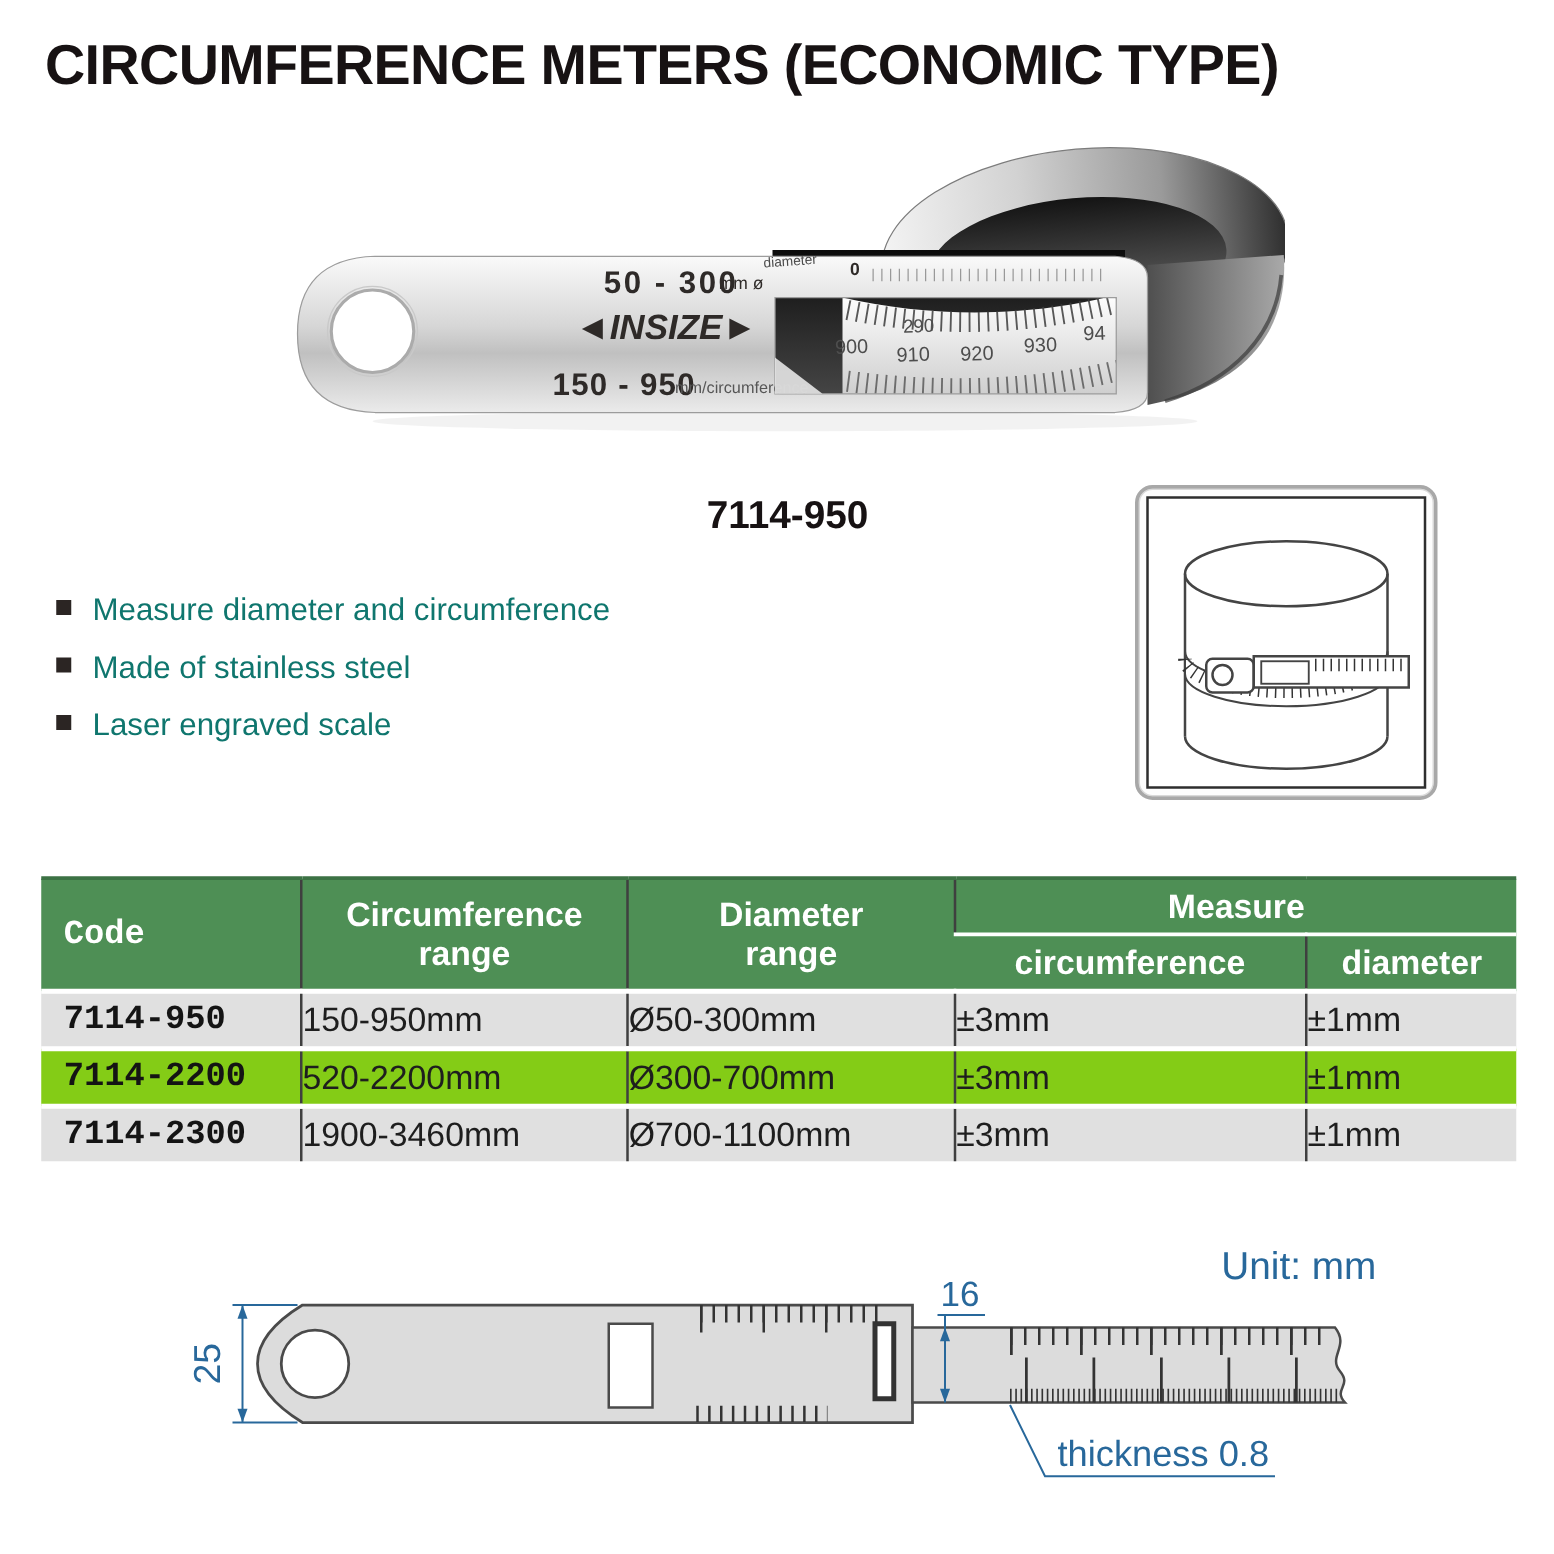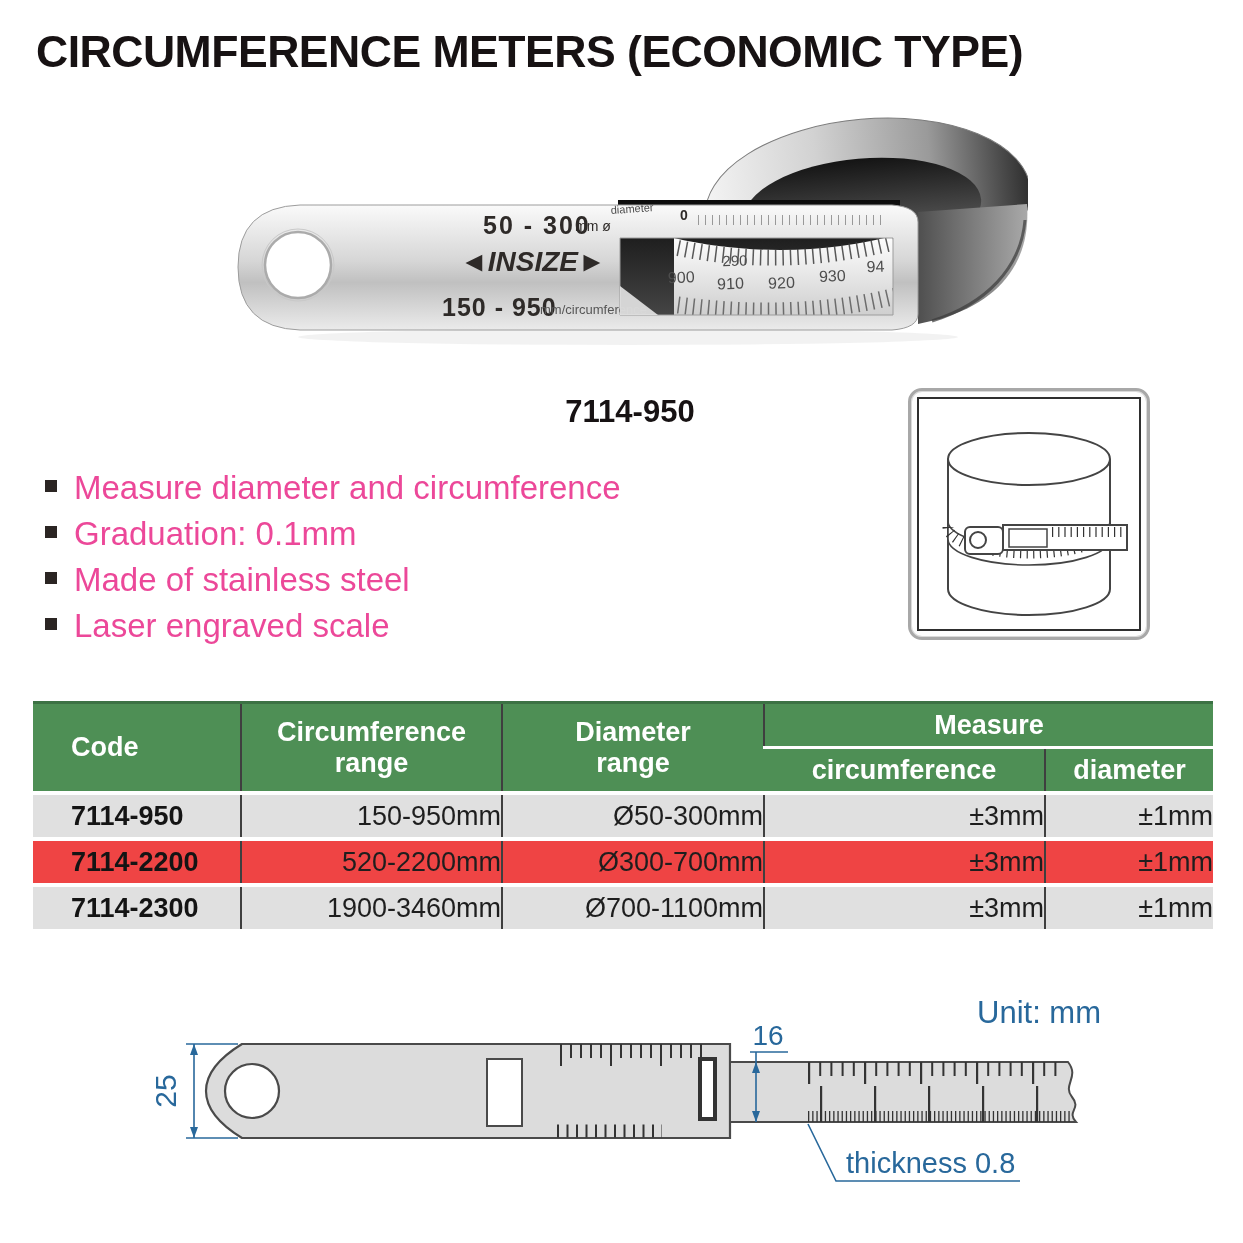"Measure diameter and circumference" .feature-text { color: #ec4899 -> #0f766e; font-size: 33px -> 25px }
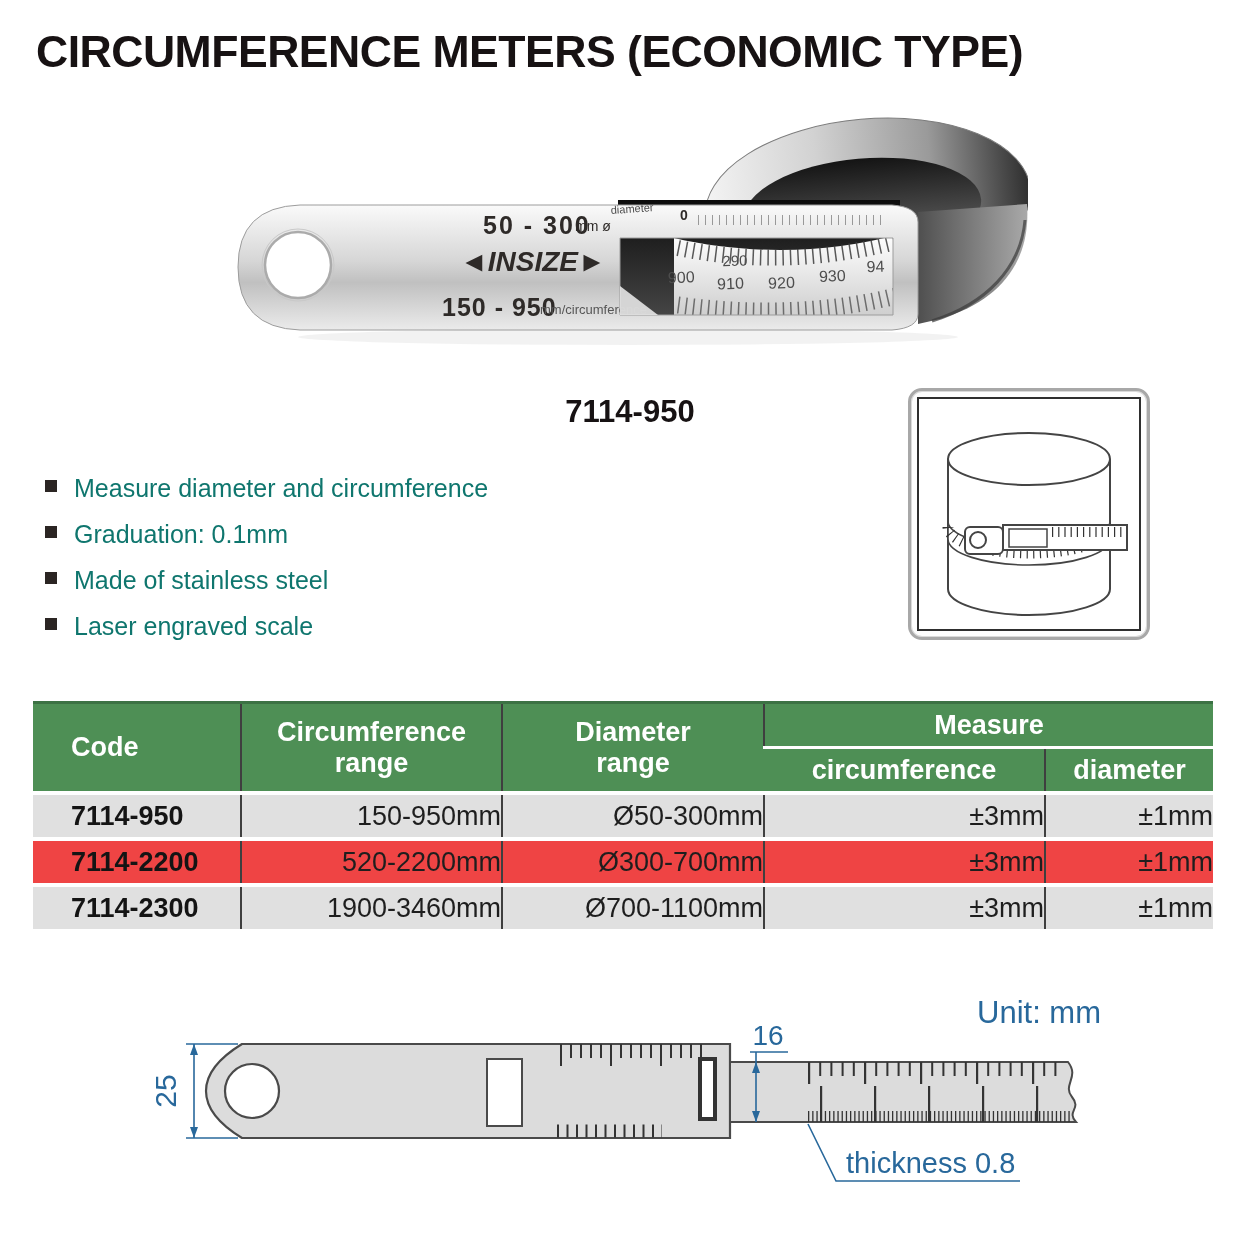"Graduation: 0.1mm" div.feature-row { html: <div> <span></span> <span>Graduation: 0.1mm</span> </div> -> none }
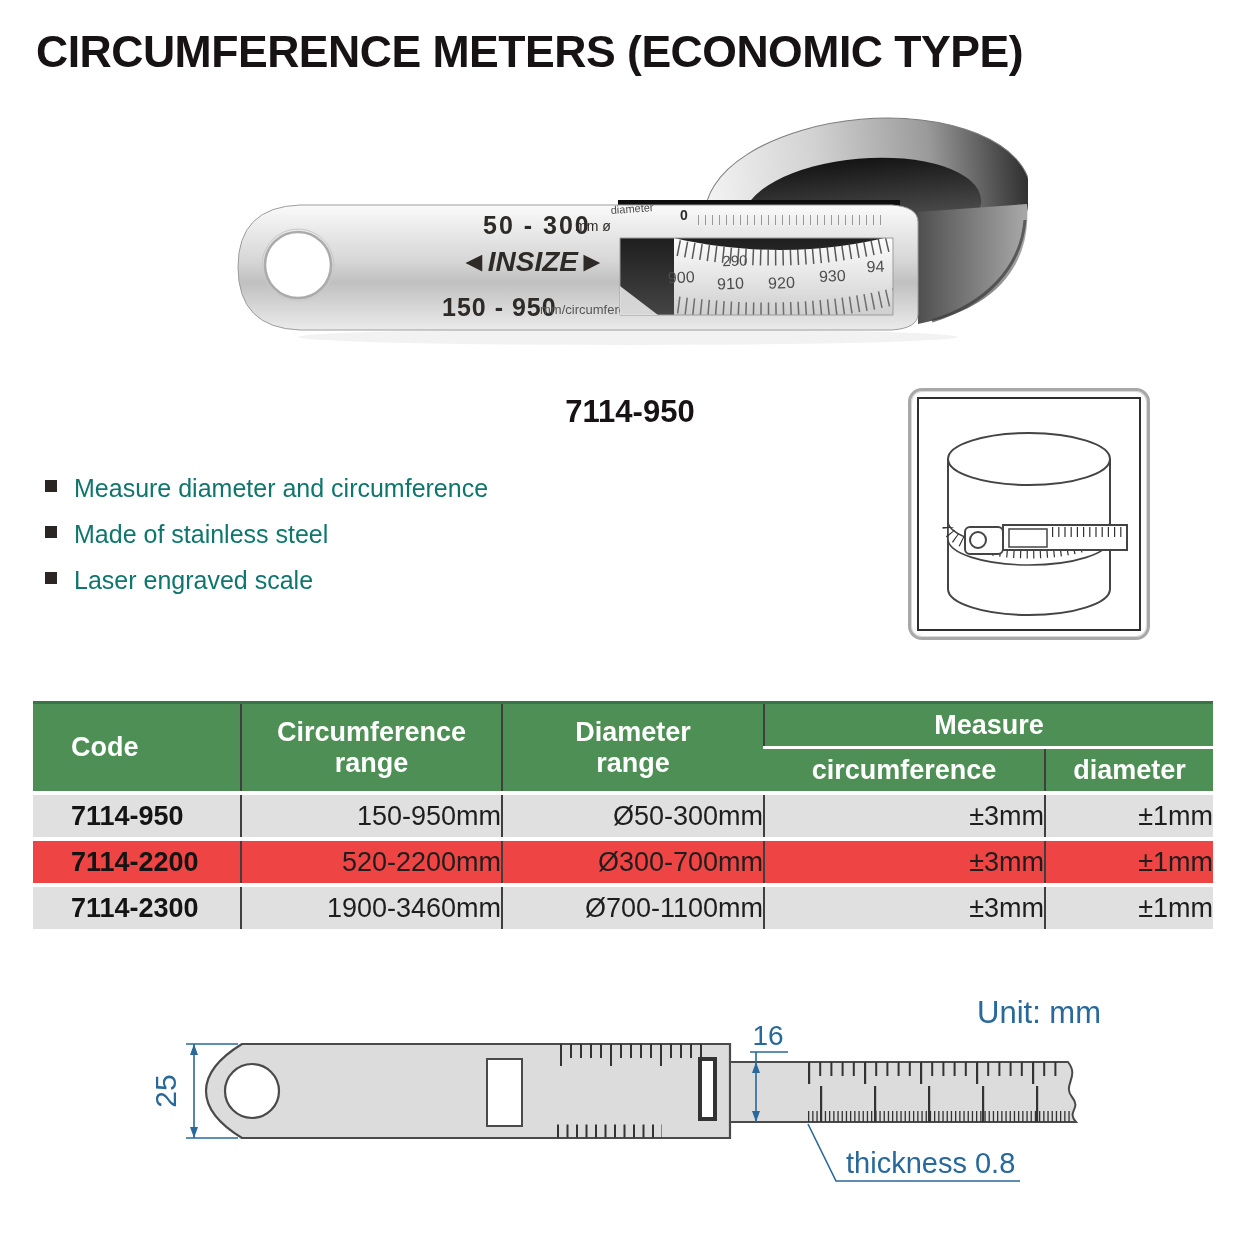"Code" .spec .left { font-family: none -> Liberation Mono, monospace; padding-left: 38px -> 18px }
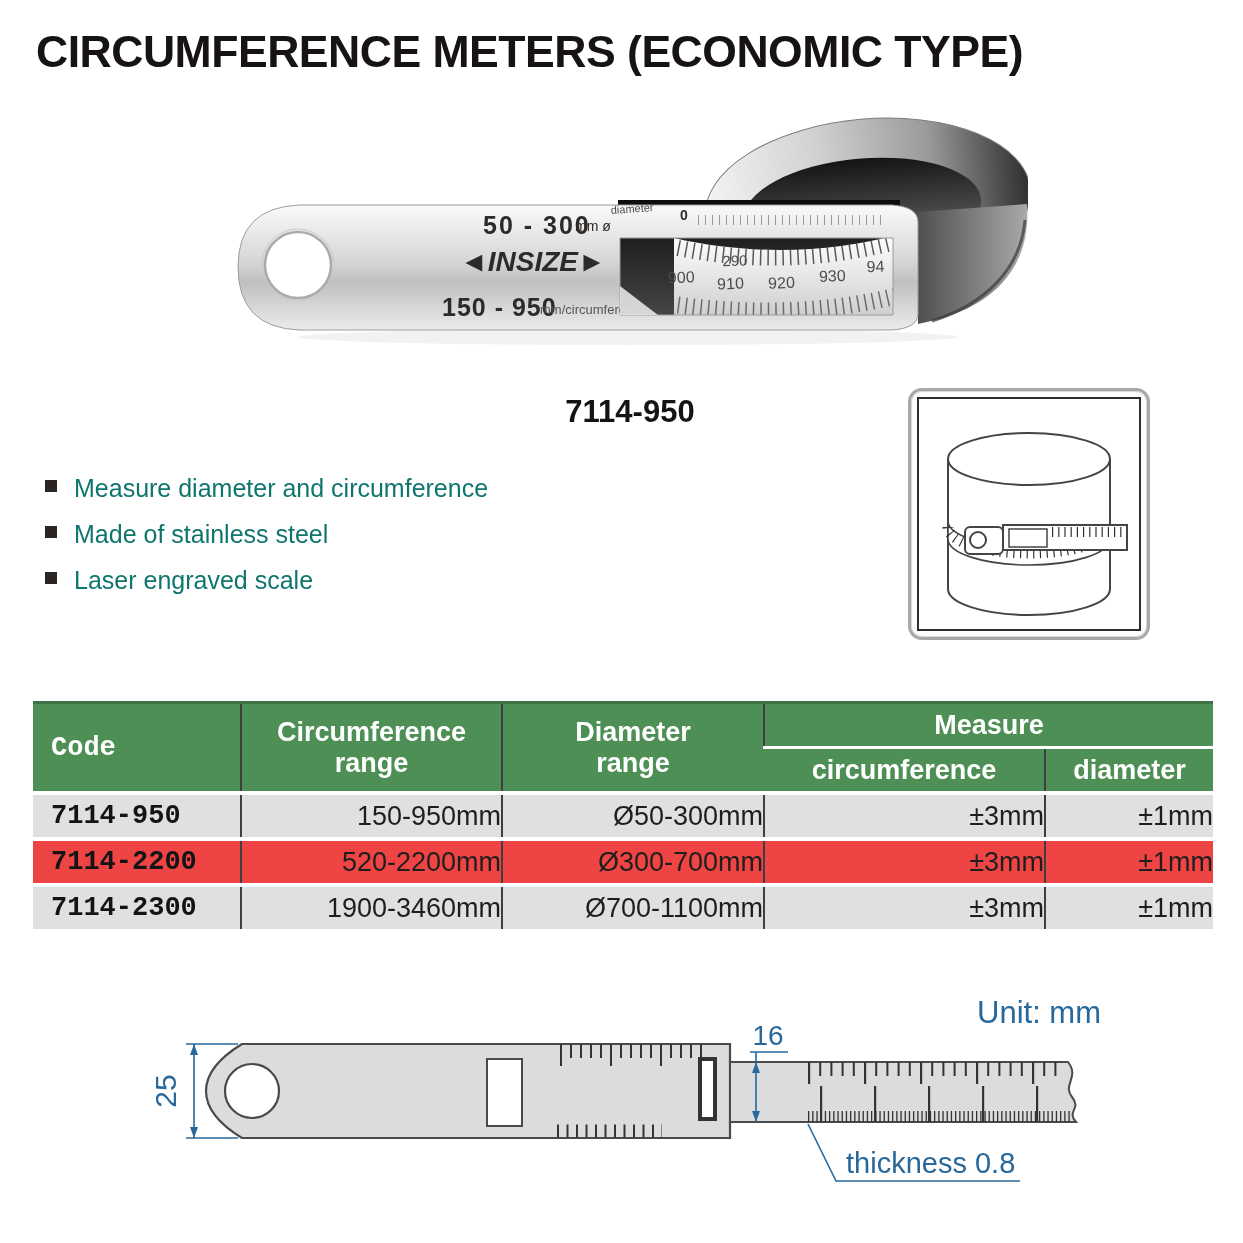"150-950mm" .spec td { text-align: right -> left }
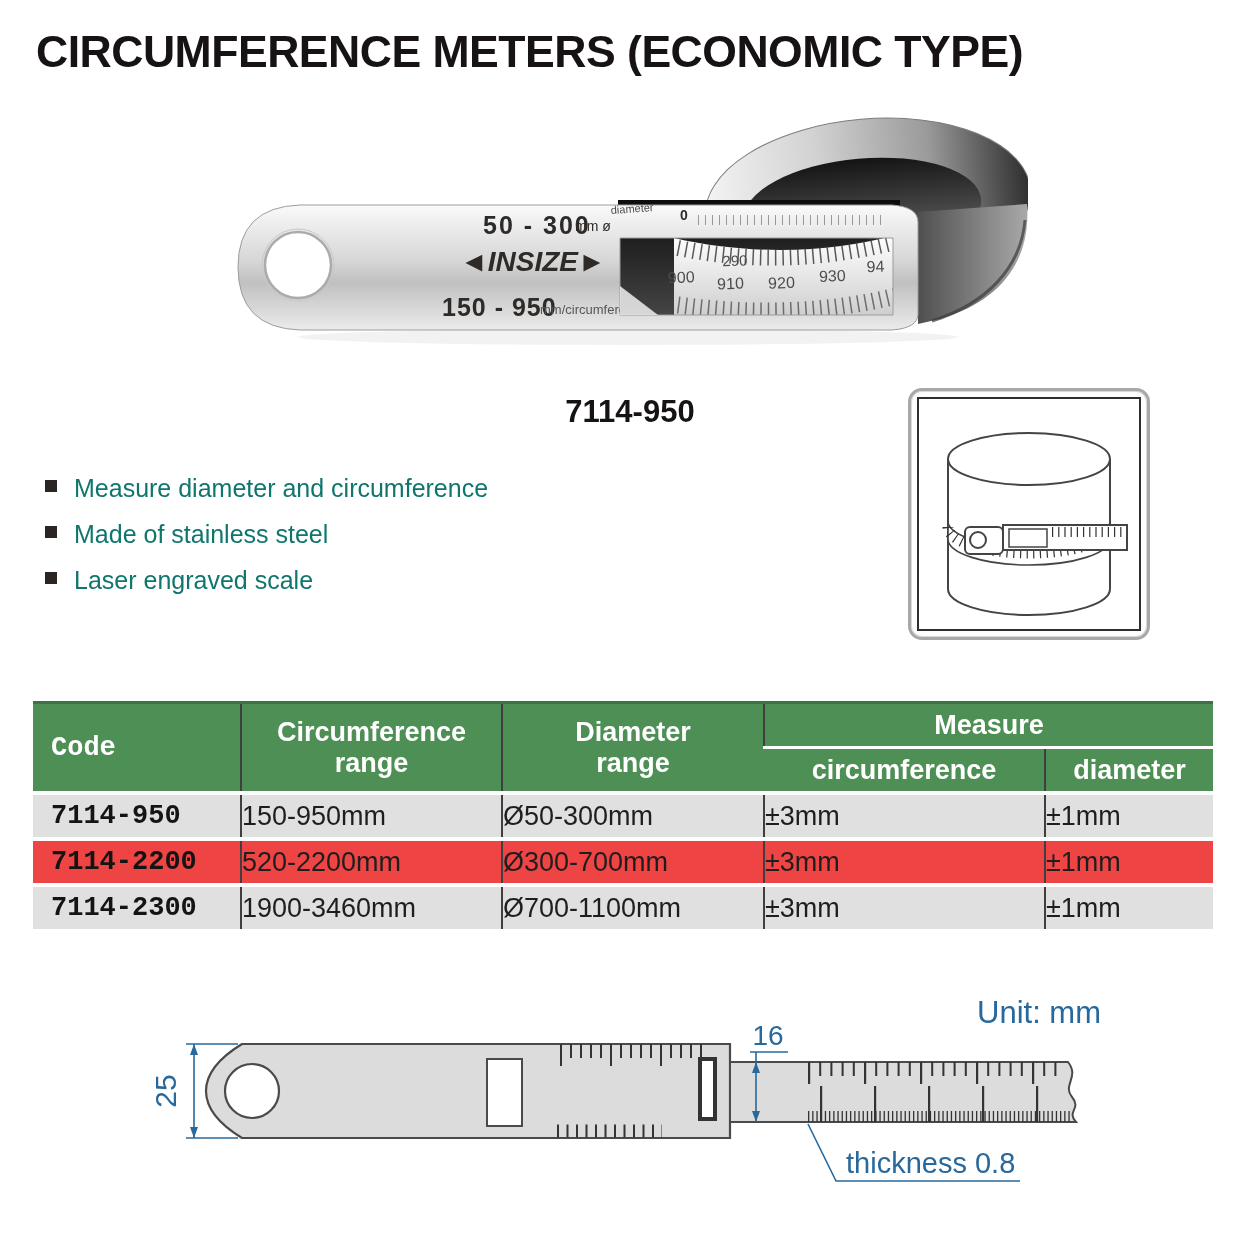"7114-2200" .spec tbody tr.even { background: #ef4444 -> #84cc16 }
